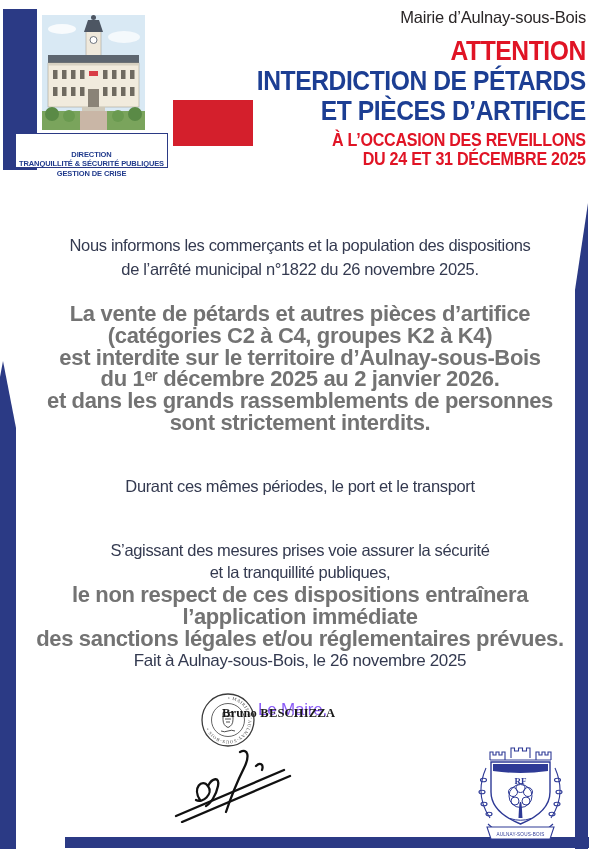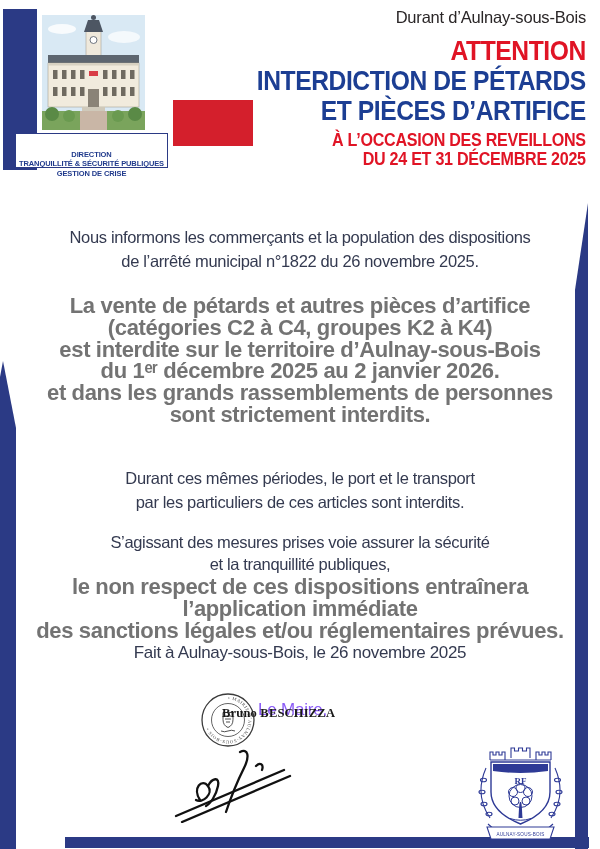"Durant d’Aulnay-sous-Bois" div.muni { text: Durant -> Mairie }
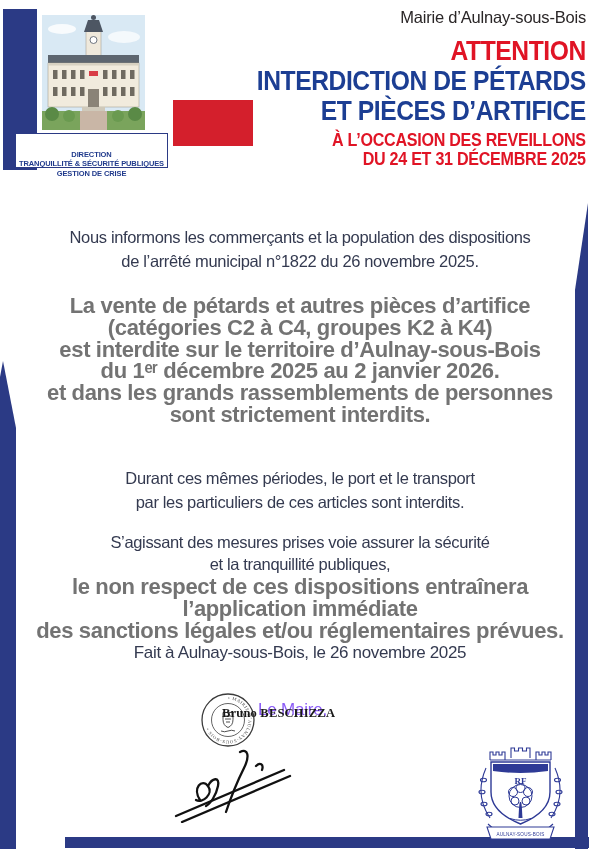"Nous informons les commerçants et" .para { margin-top: none -> 8px }
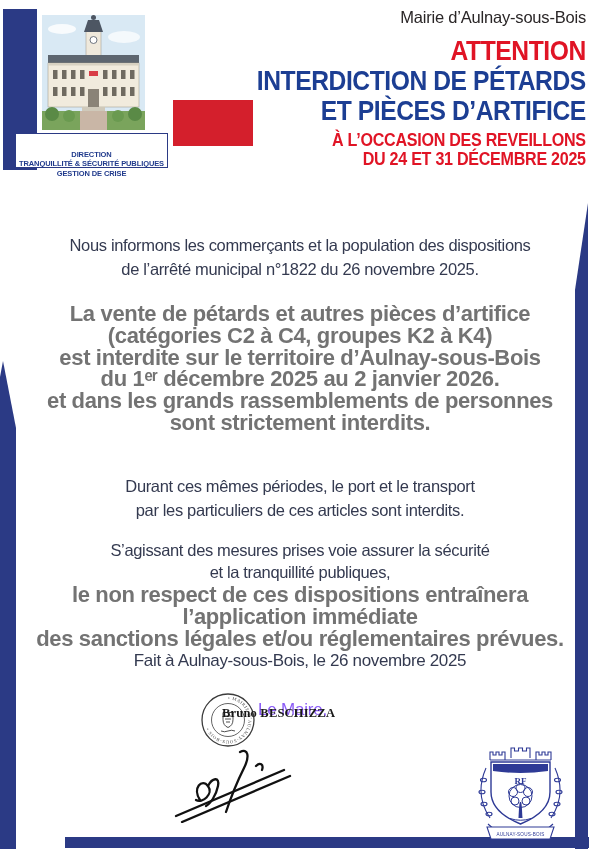"par les particuliers de ces" div { html: <div>par les particuliers de ces articles sont interdits.</div> -> none }
